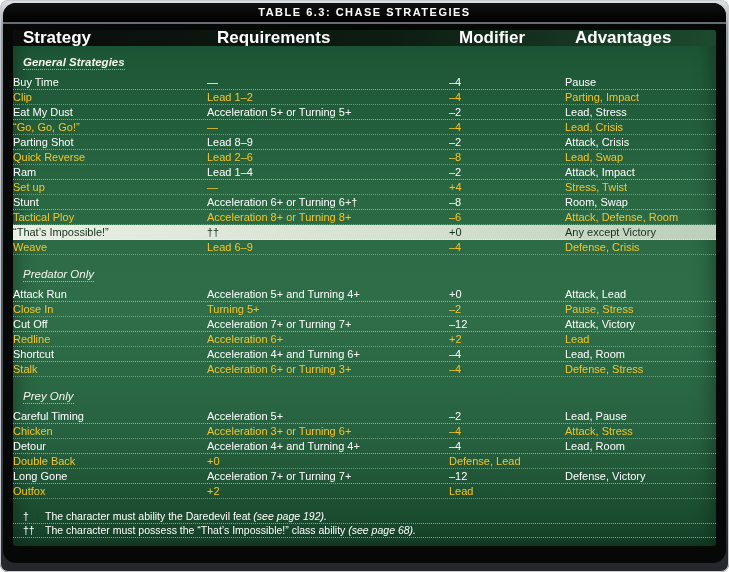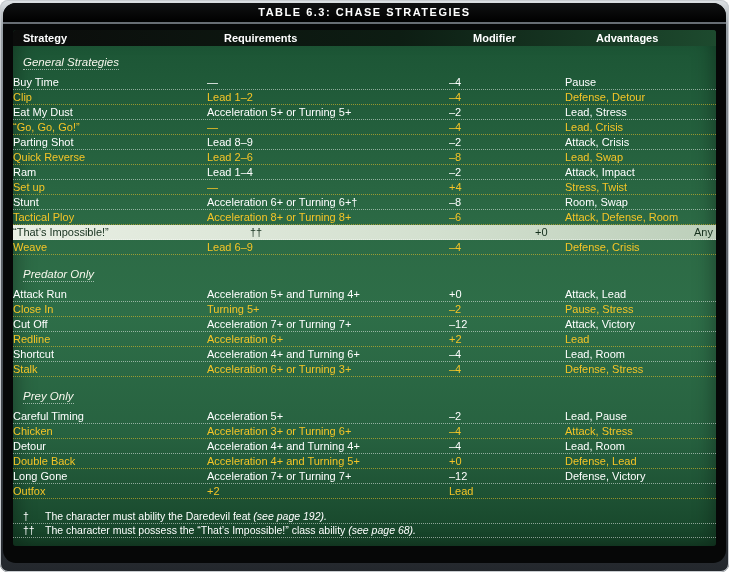"Strategy" .header-row { font-size: 11px -> 17px; gap: 7px -> none }
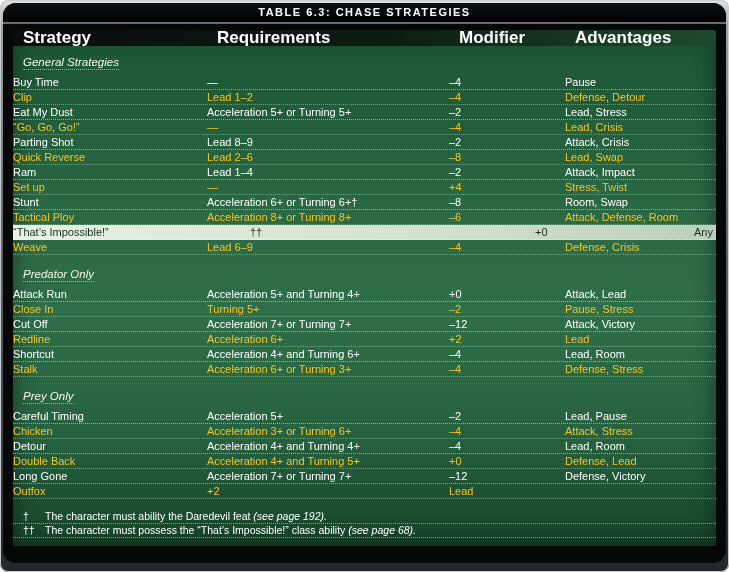"General Strategies" #rows-container .section-heading:first-child { font-weight: none -> bold }
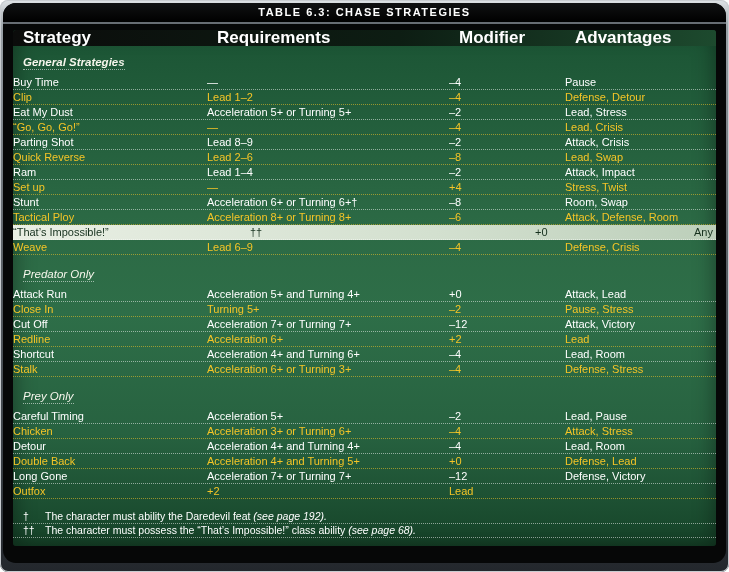"Defense, Detour" div.cell { text: Defense, Detour -> Parting, Impact }
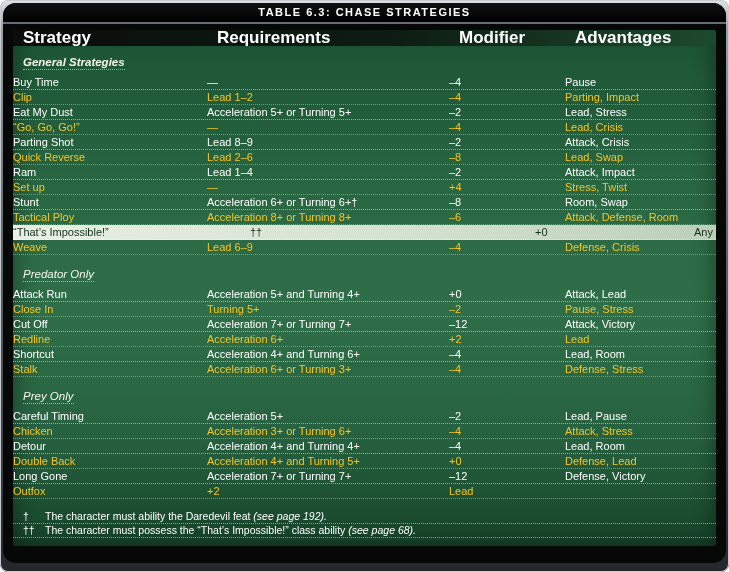"“That’s Impossible!”" .row.highlight { gap: 43px -> none }
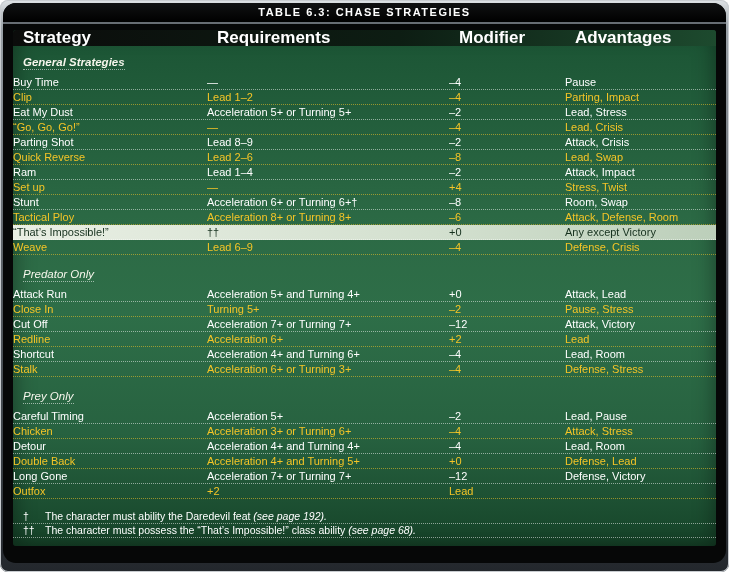"Acceleration 4+ and Turning 5+" div.cell { html: <div>Acceleration 4+ and Turning 5+</div> -> none }
